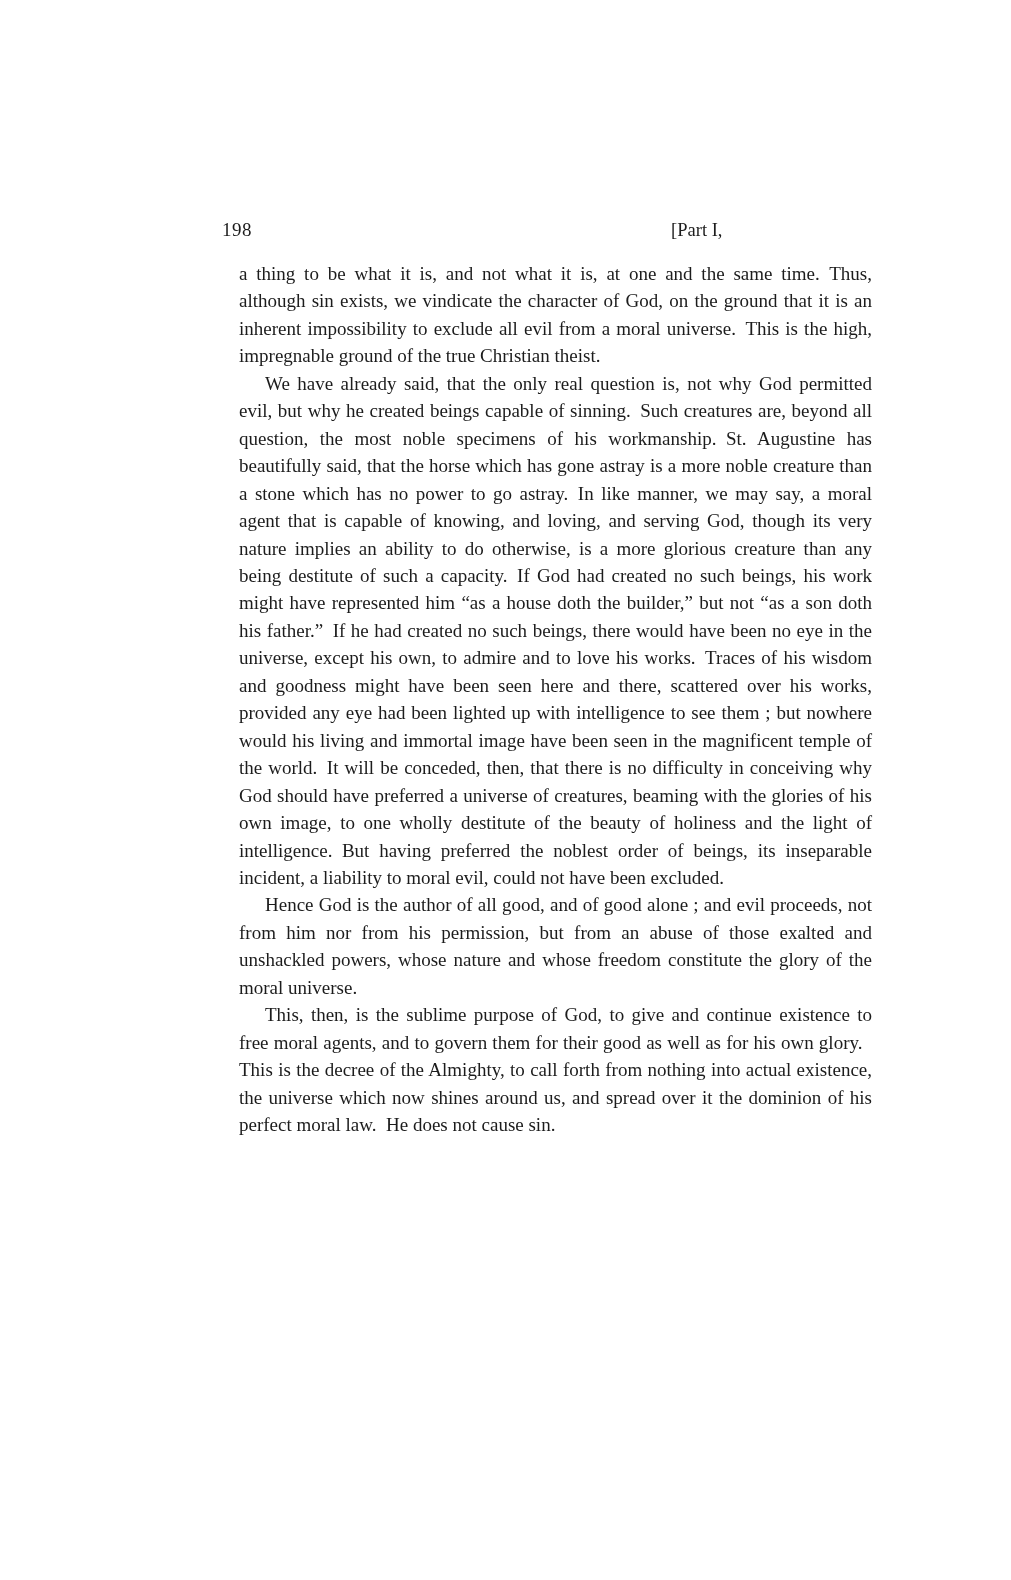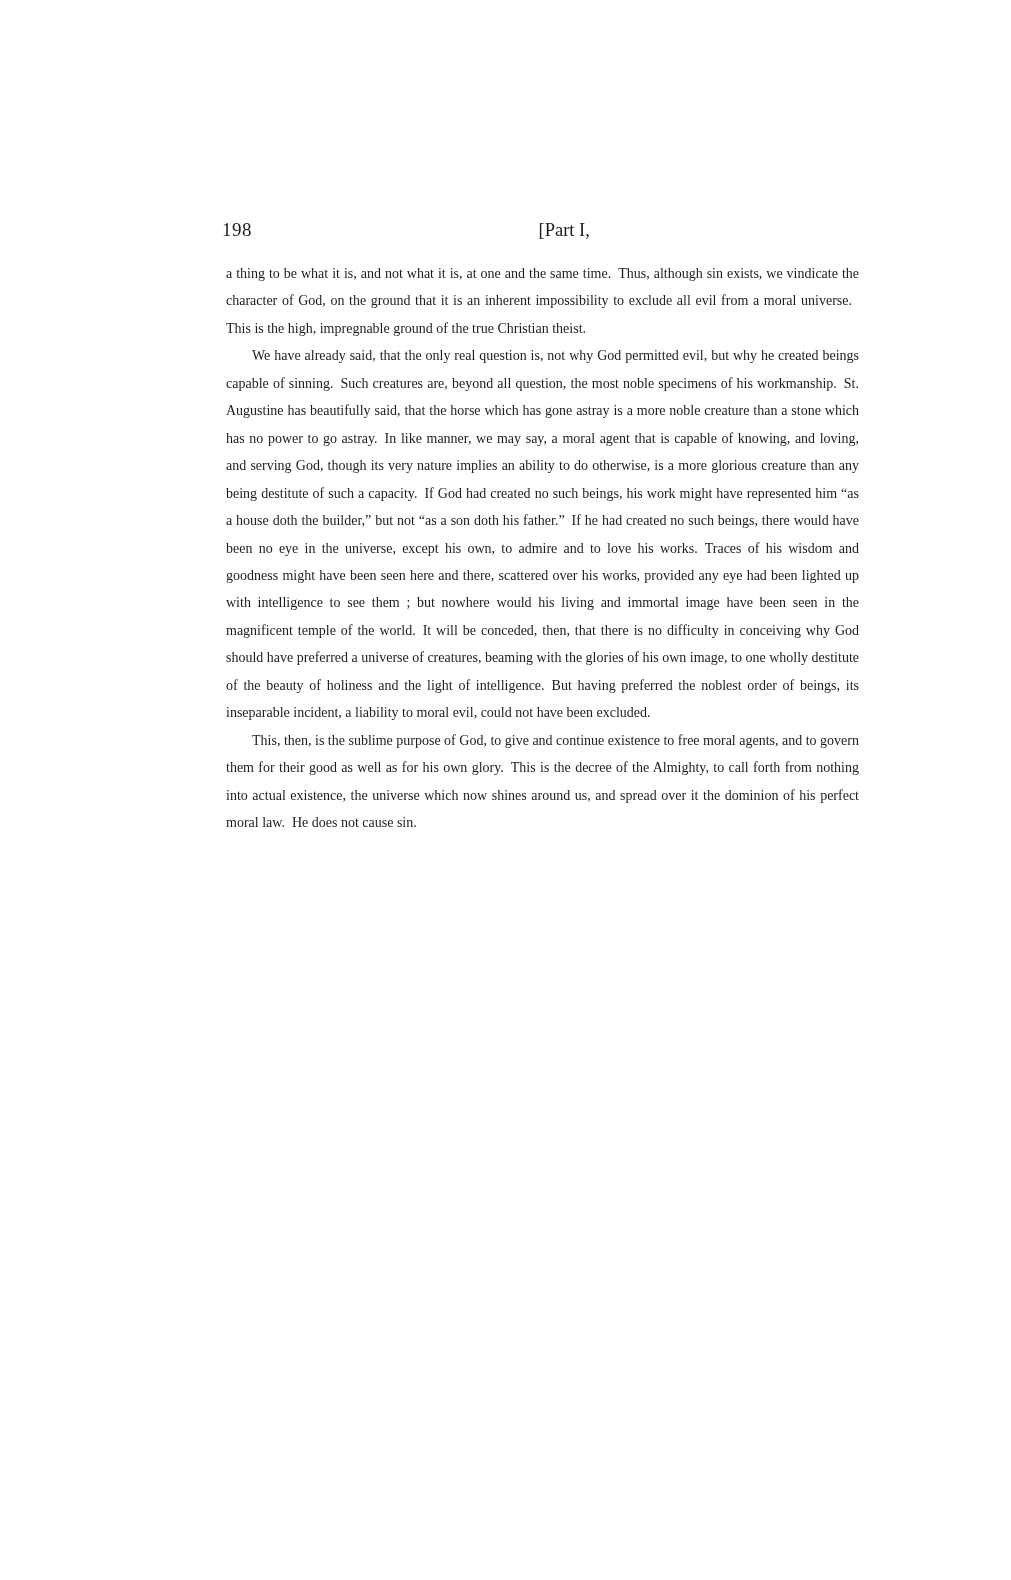"[Part I," .part-label { text-align: left -> center }
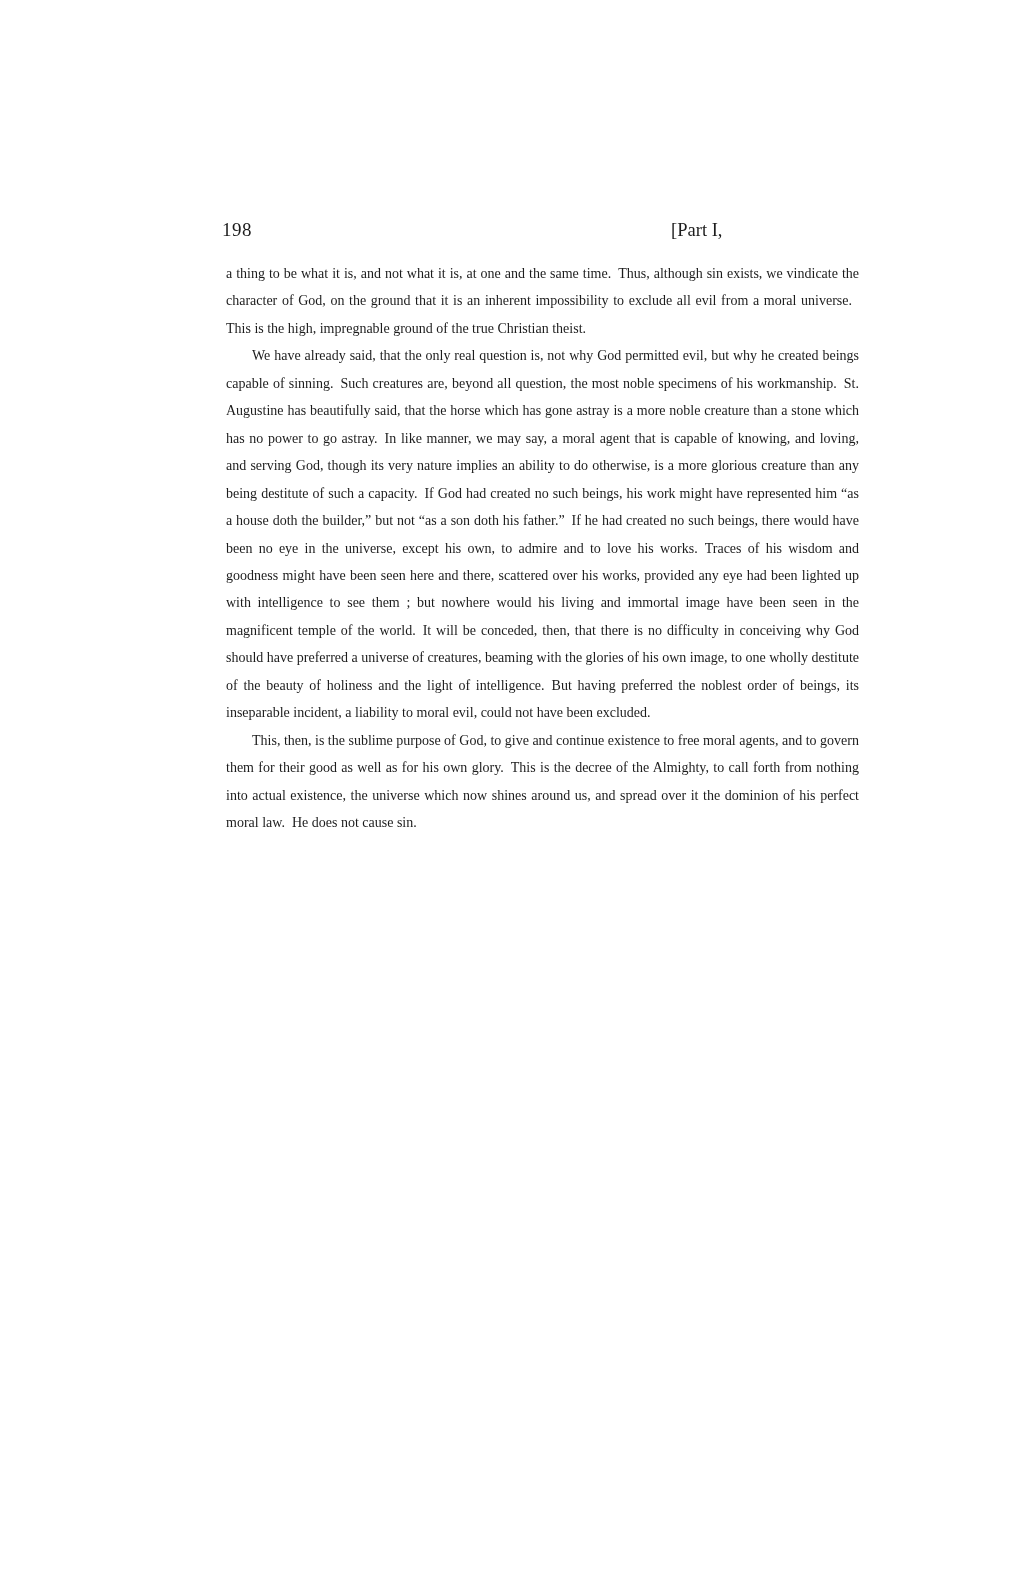"a thing to be what" .page-body { font-size: 14px -> 19px; left: 226px -> 239px }
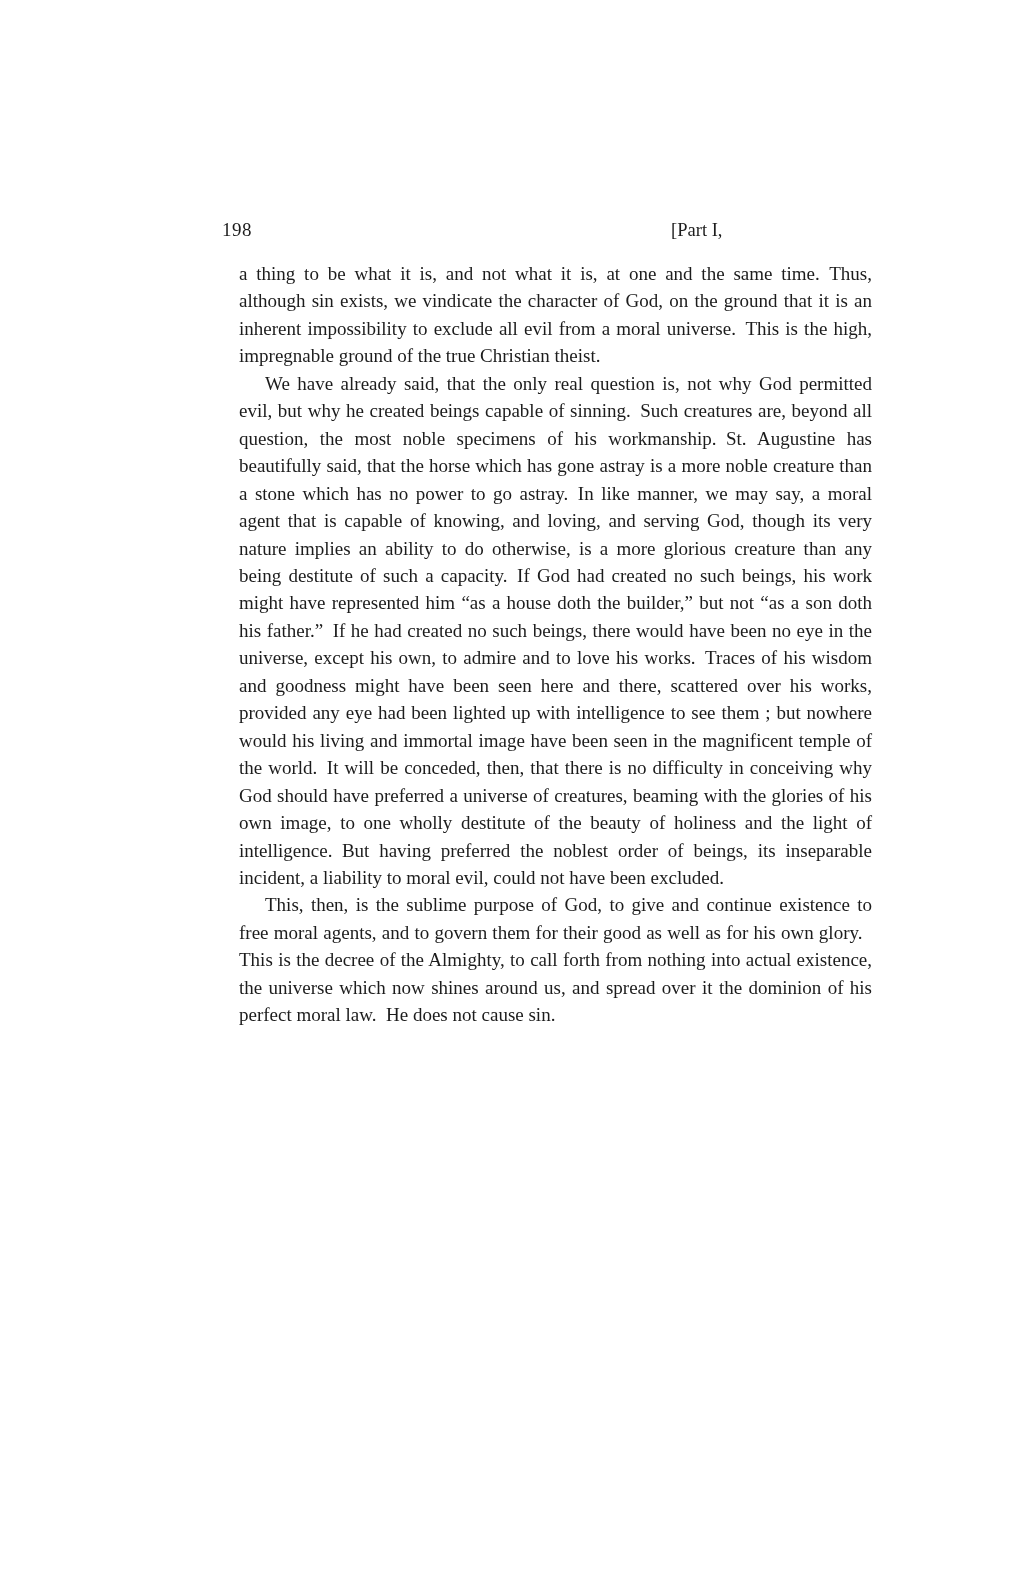"Hence God is the author" p.indent { html: none -> <p>Hence God is the author of all good, and of good alone ; and evil proceeds, not from him nor from his permission, but from an abuse of those exalted and unshackled powers, whose nature and whose freedom constitute the glory of the moral universe.</p> }
